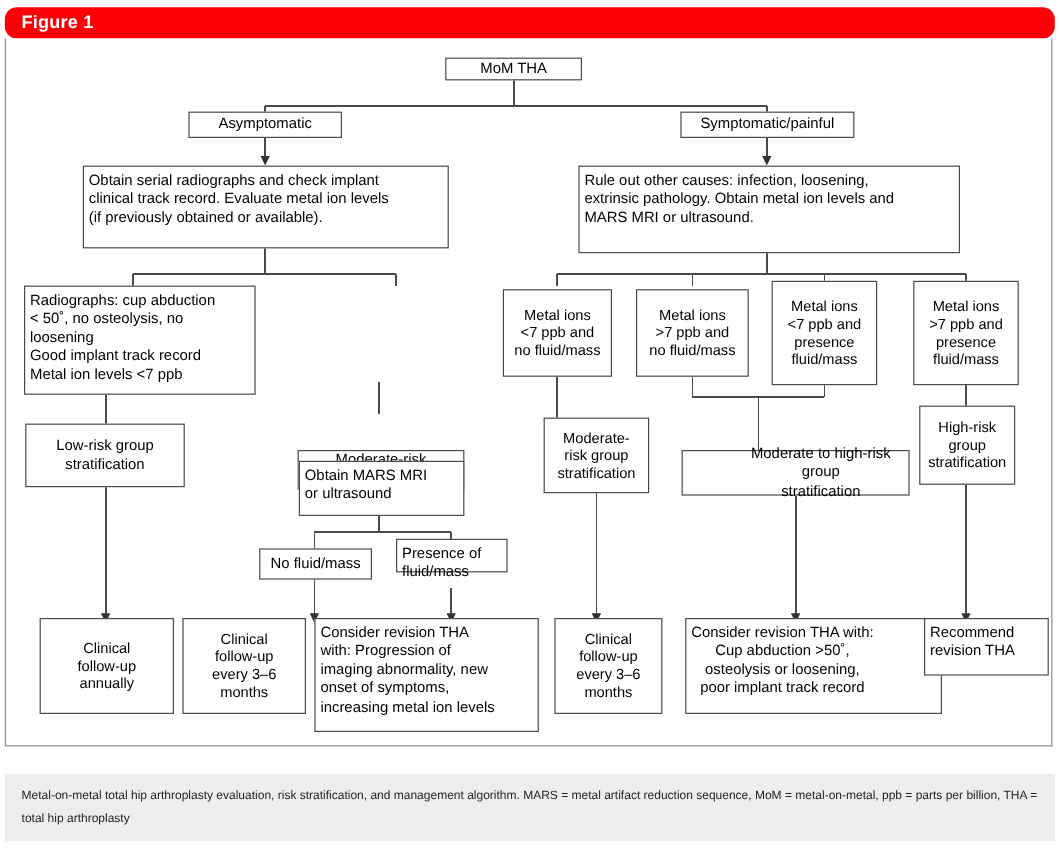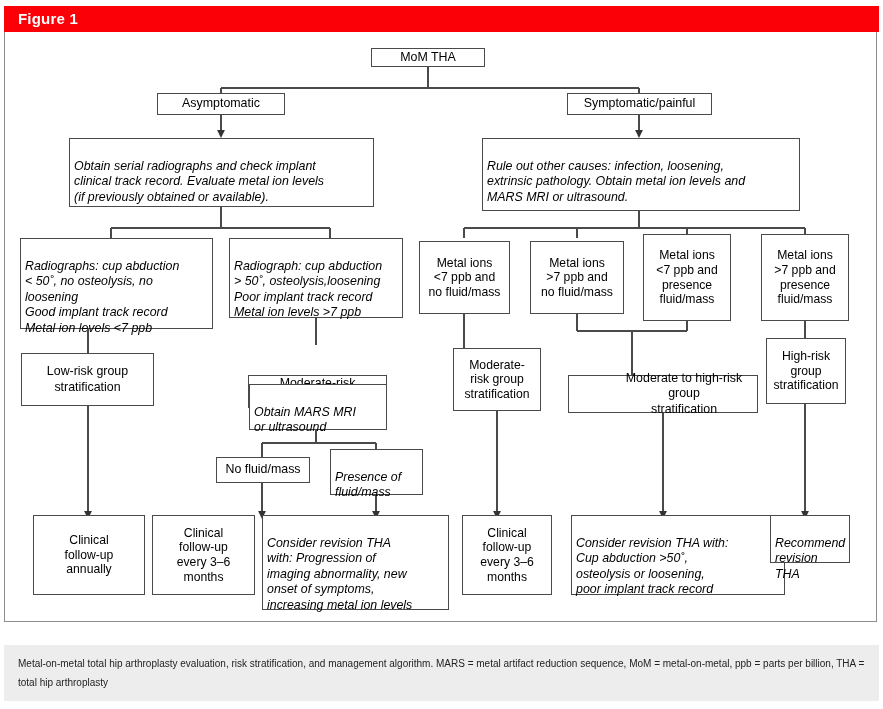"Figure 1" .fig-header { border-radius: none -> 10px }
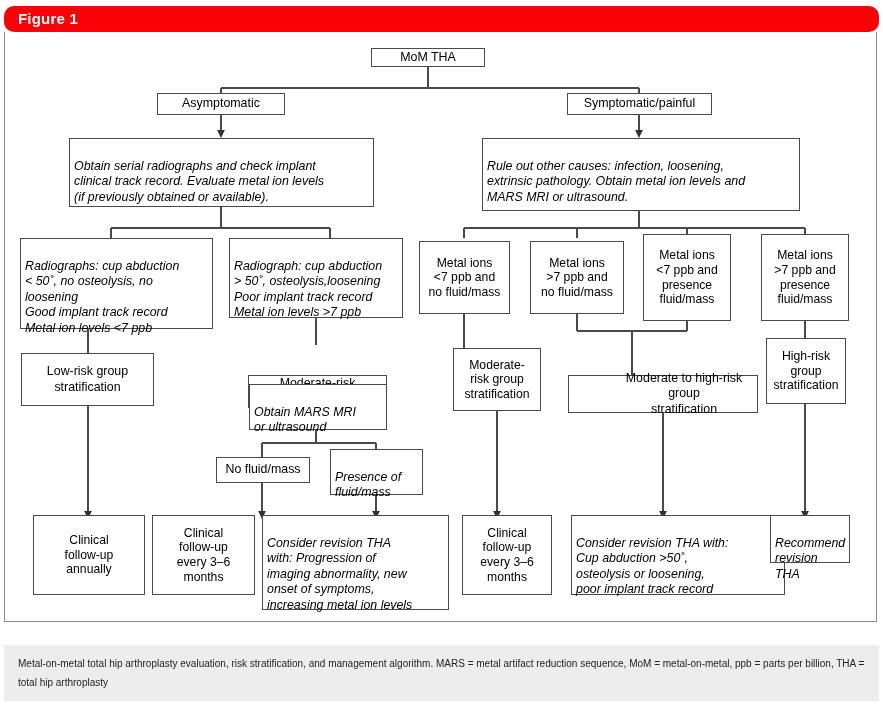"Obtain serial radiographs and check" .node.topleft { font-style: italic -> none; padding-top: 20px -> 4px }
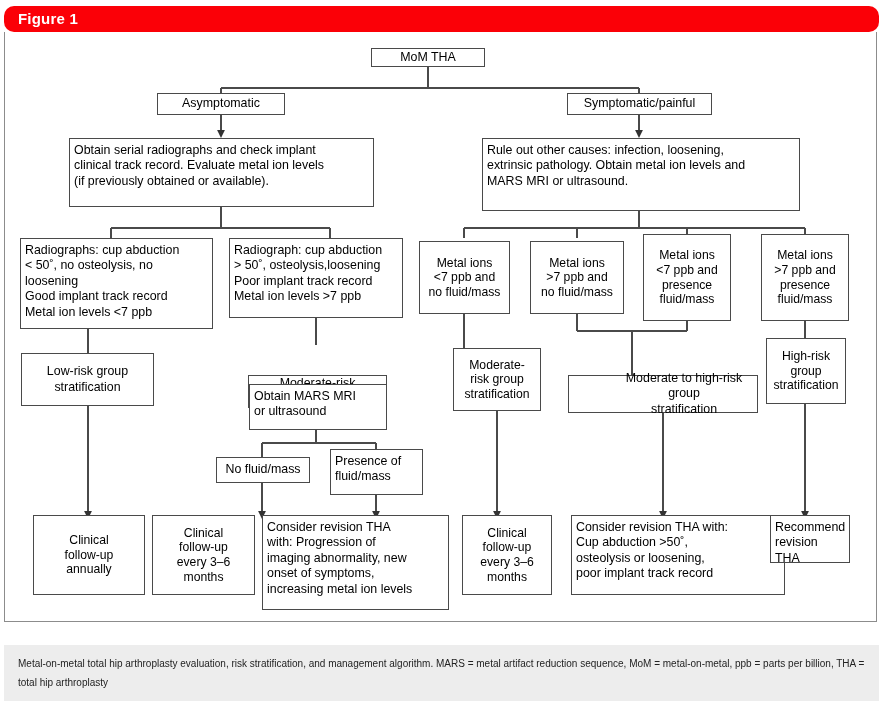"Radiograph: cup abduction" div.node { html: <div>Radiograph: cup abduction &gt; 50˚, osteolysis,loosening Poor implant track record Metal ion levels &gt;7 ppb</div> -> none }
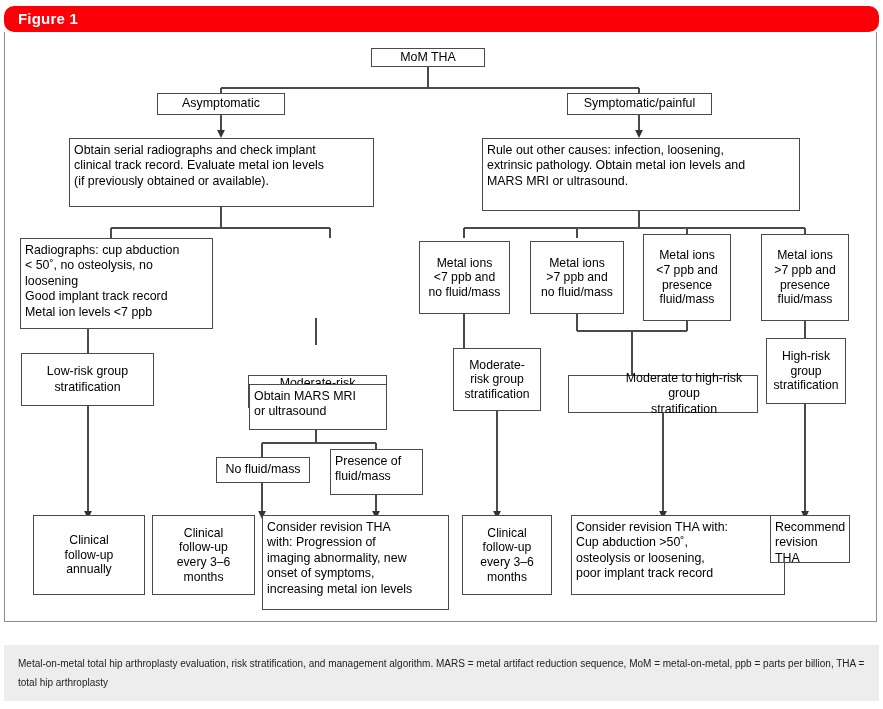"Presence of" div.node { height: 46px -> 28px }
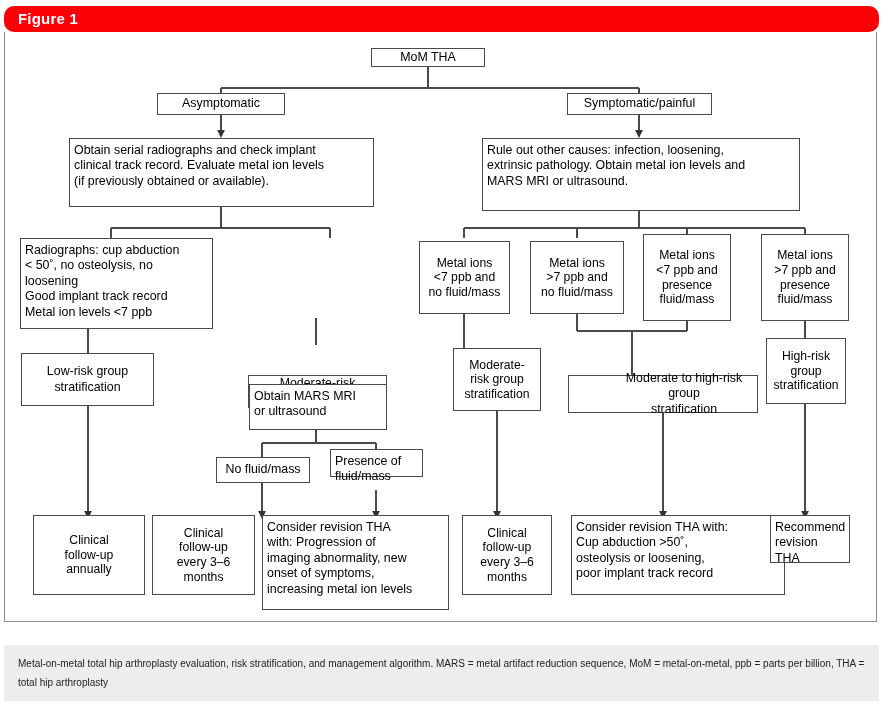"Consider revision THA with:" div.node { text-align: none -> center }
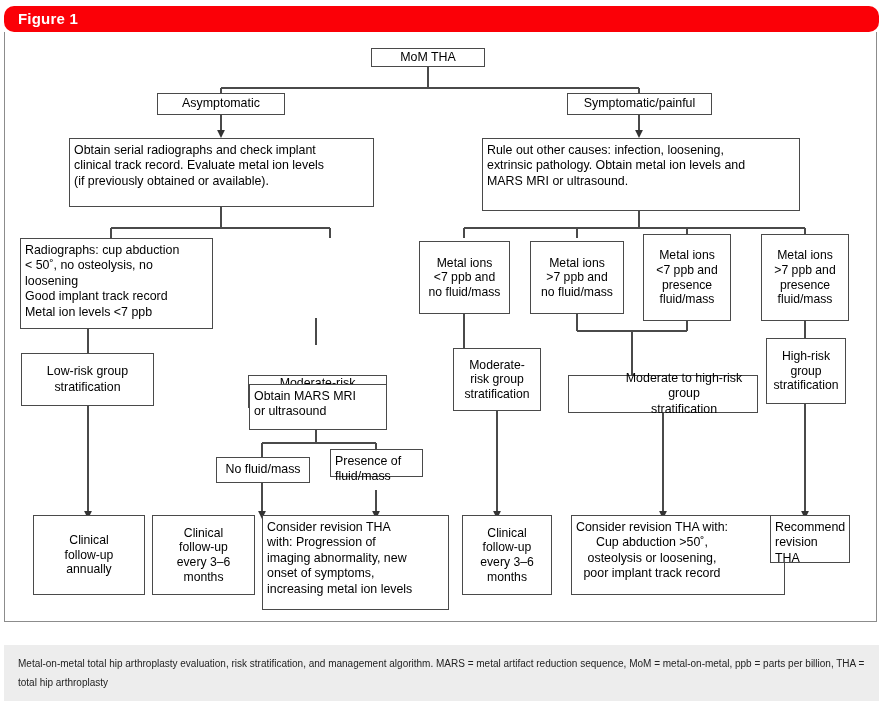"Recommend" div.node { width: 80px -> 104px }
